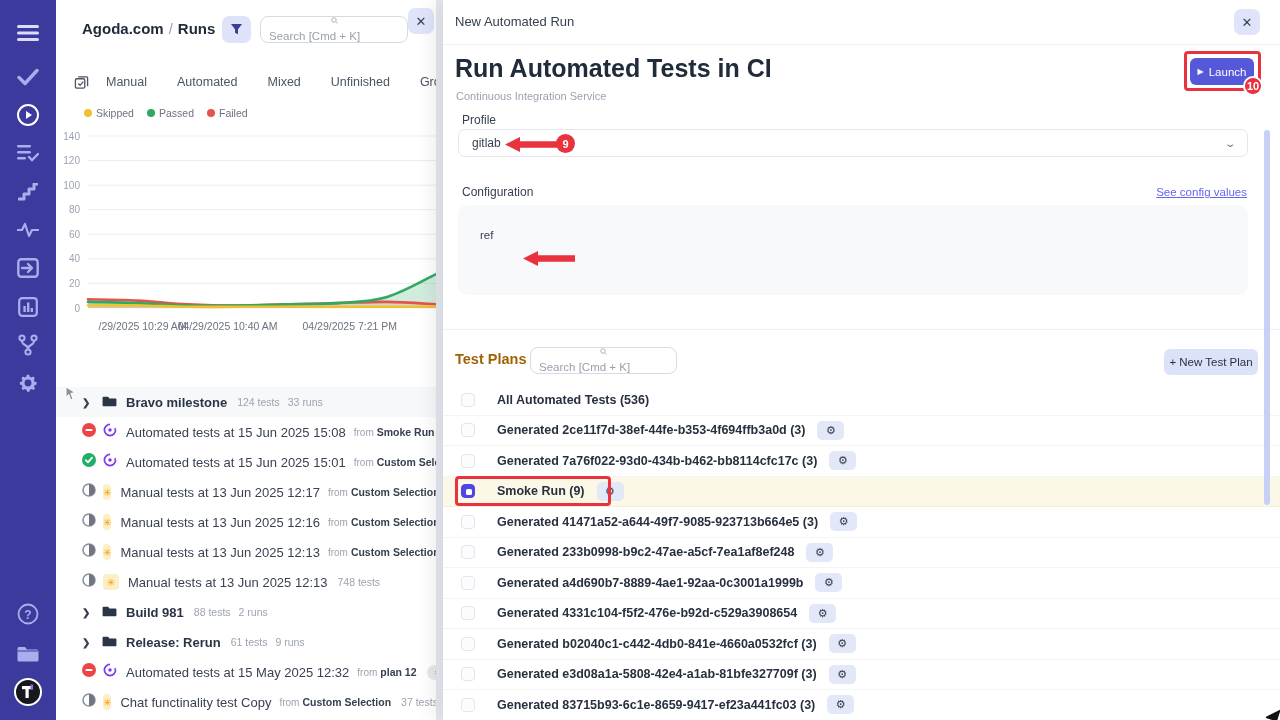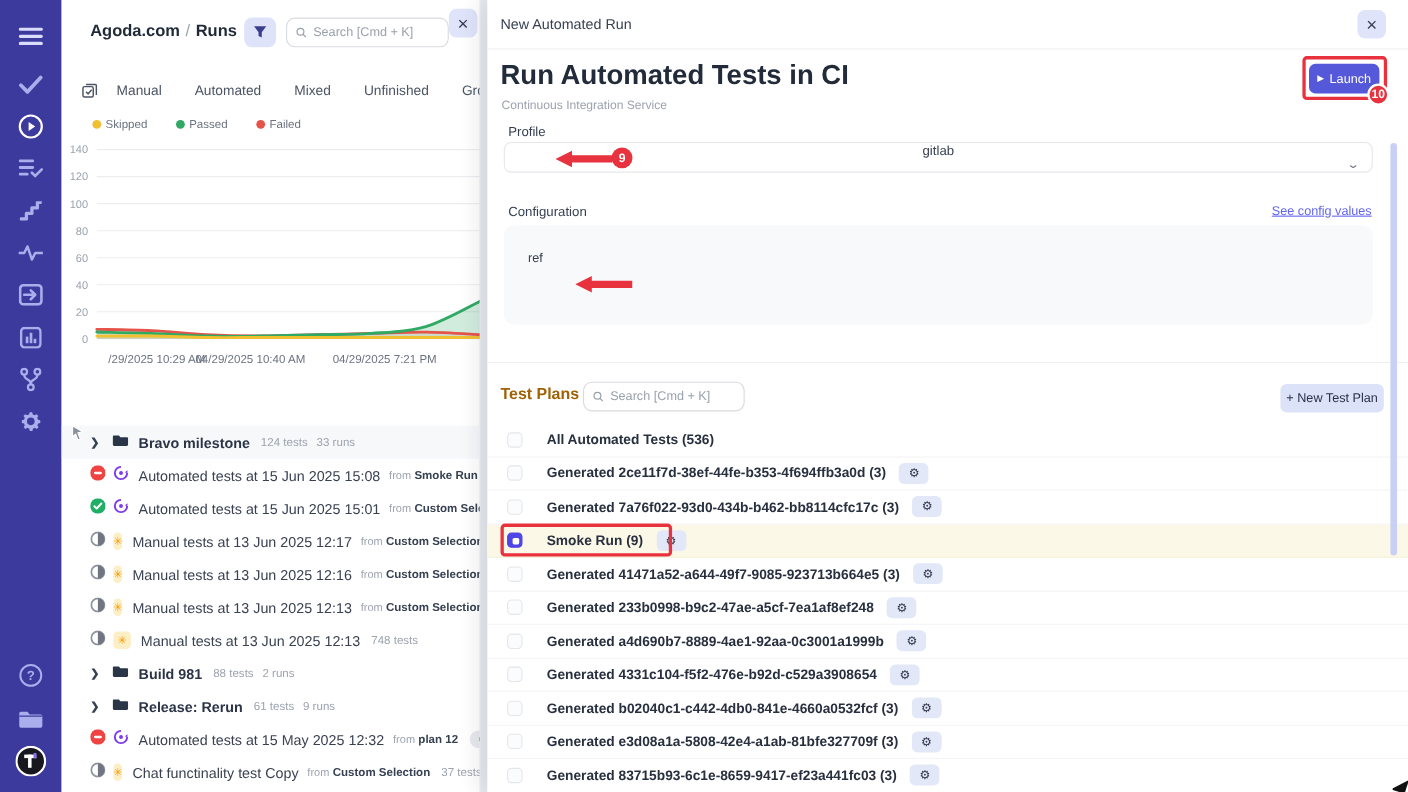"Search [Cmd + K]" .search-box { flex-direction: none -> column }
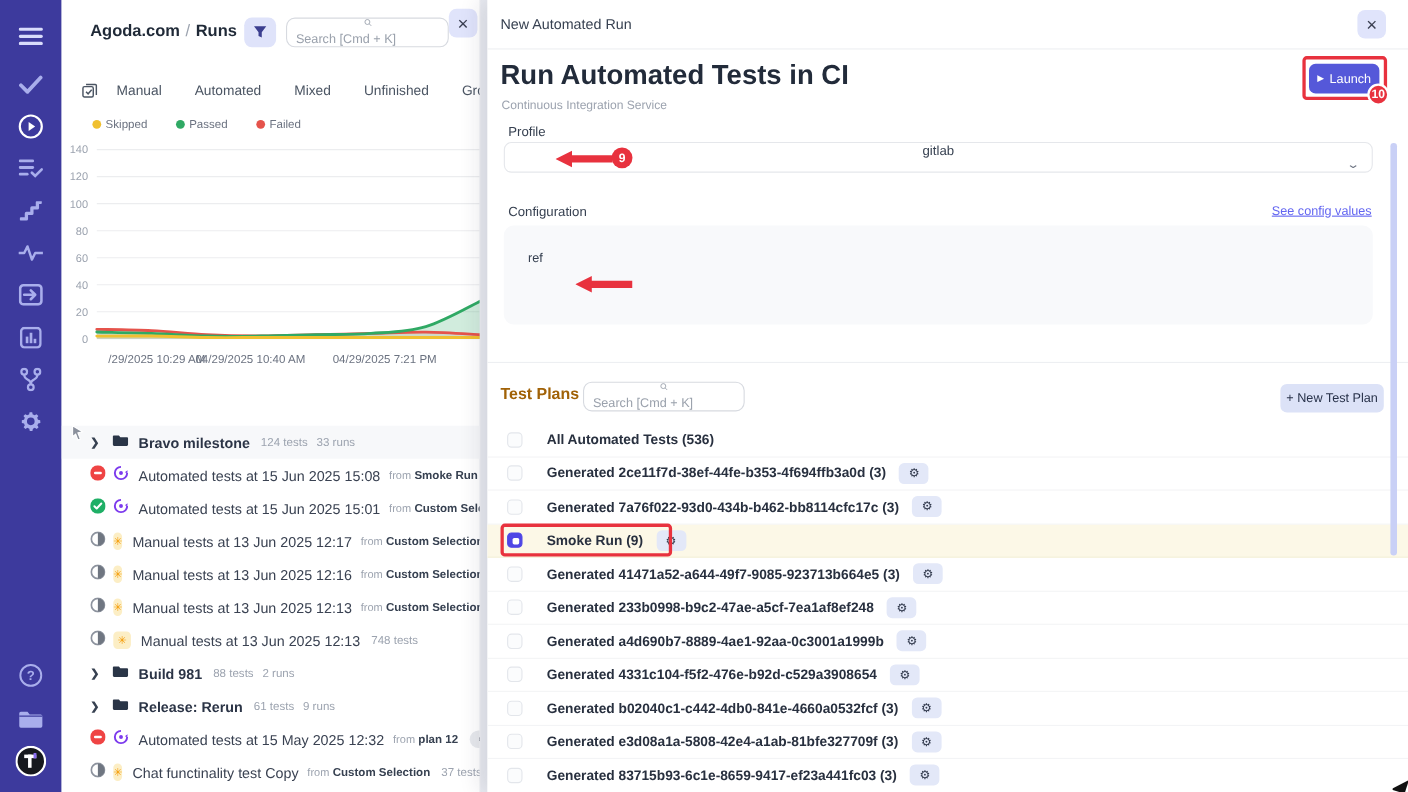"Skipped" .legend { gap: 26px -> 13px }
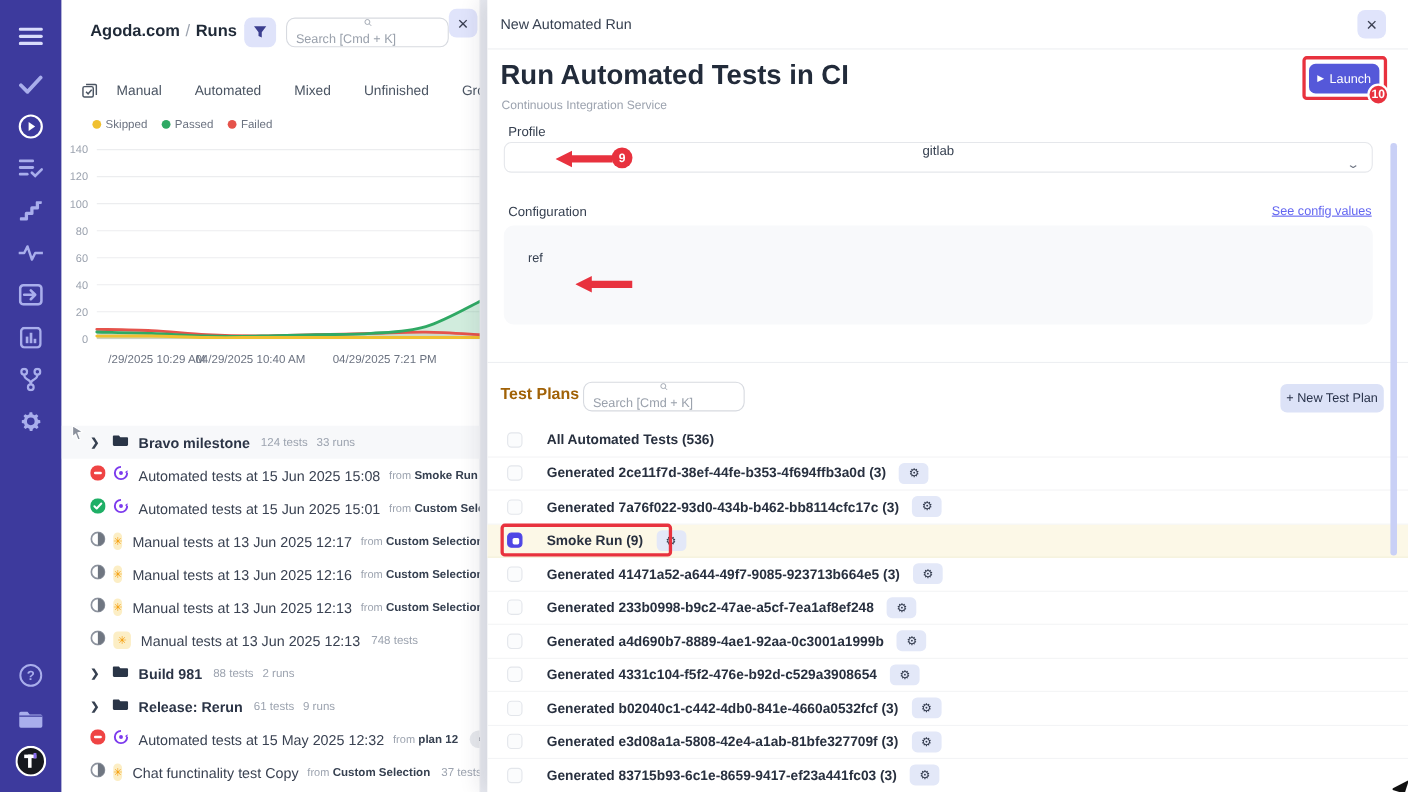"gitlab" .select { flex-direction: column -> none }
